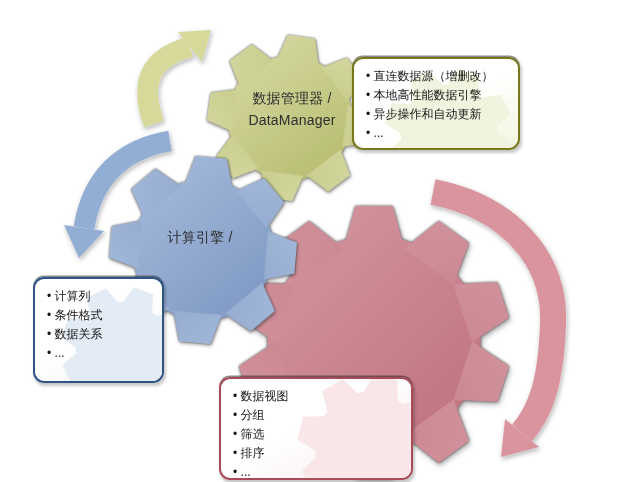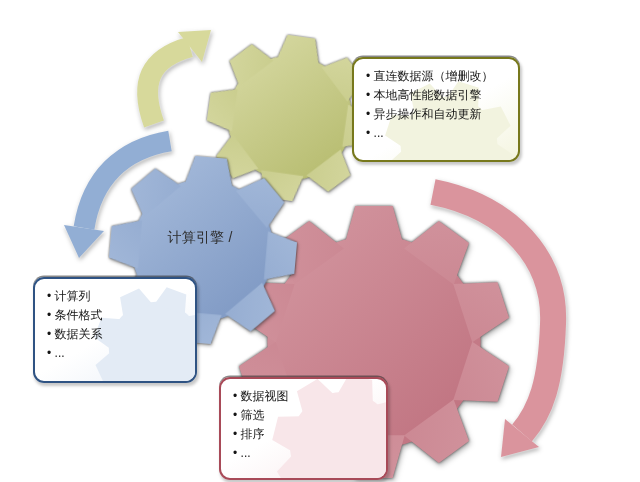"直连数据源（增删改）" #box-dm { height: 105px -> 93px }
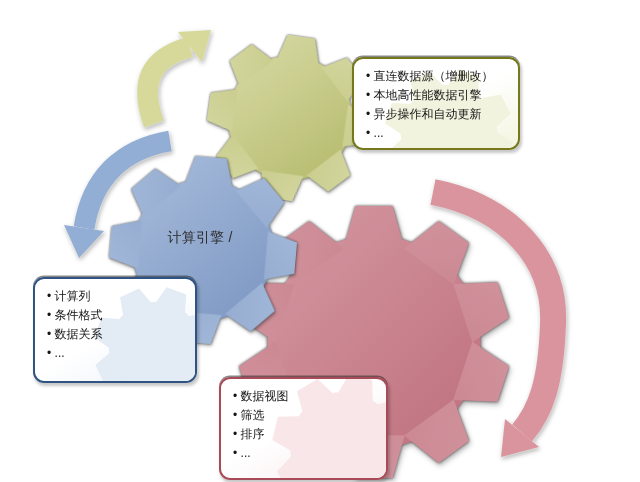"数据管理器 /" div.gear-label { html: none -> <div> <div>数据管理器 /</div> <div>DataManager</div> </div> }
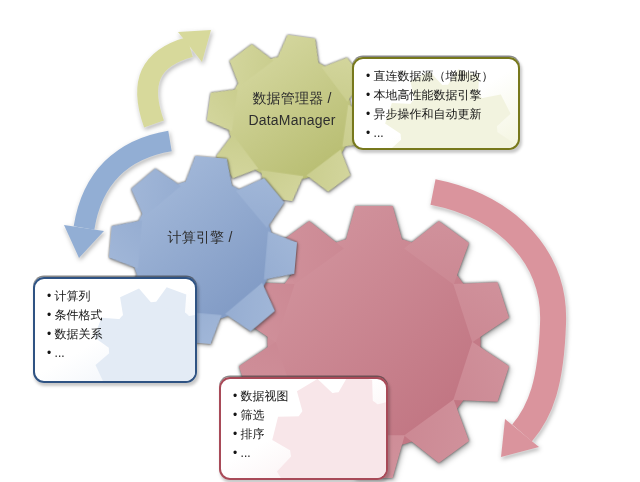"计算列" #box-ce { width: 164px -> 131px }
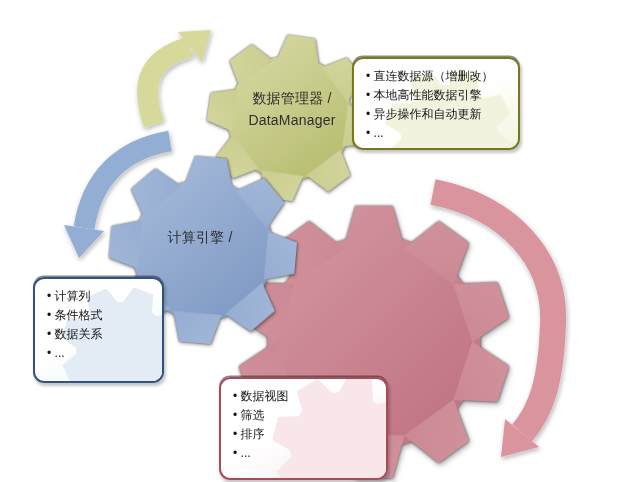"数据视图" #box-dt { width: 169px -> 194px }
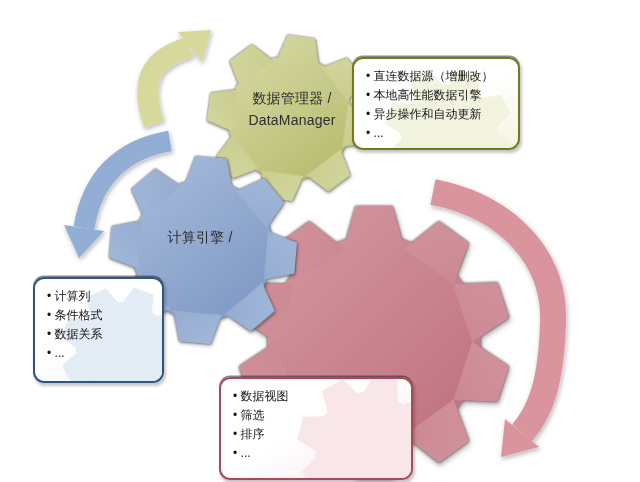"分组" li { html: none -> <li>分组</li> }
